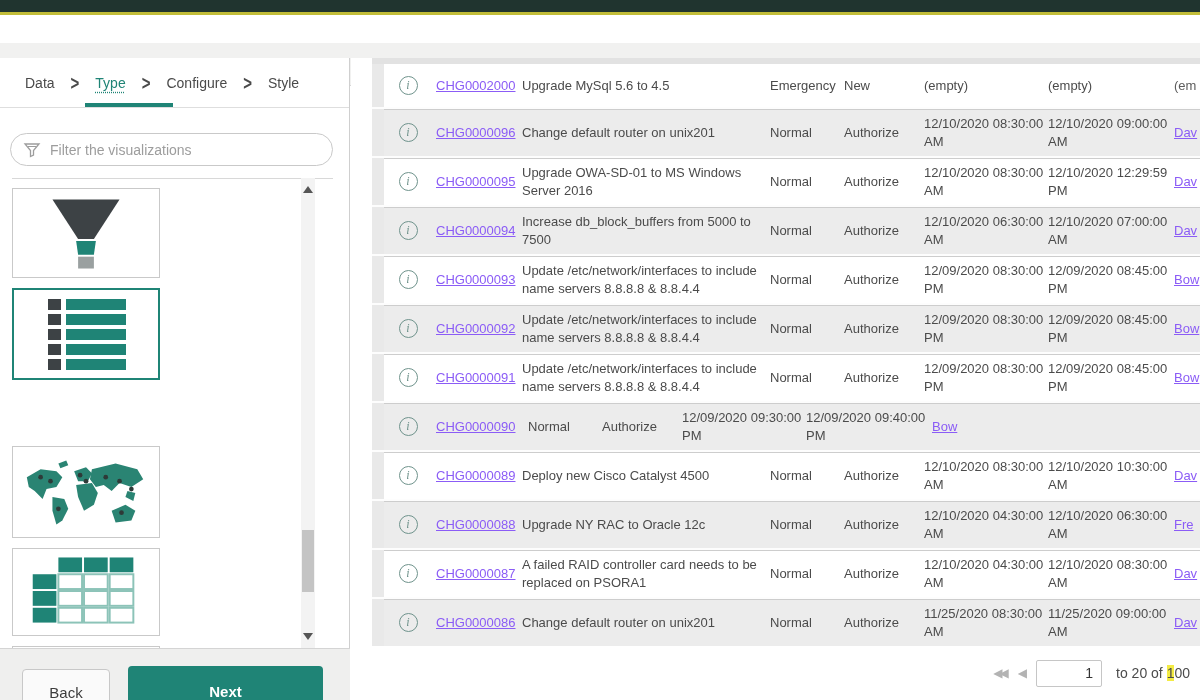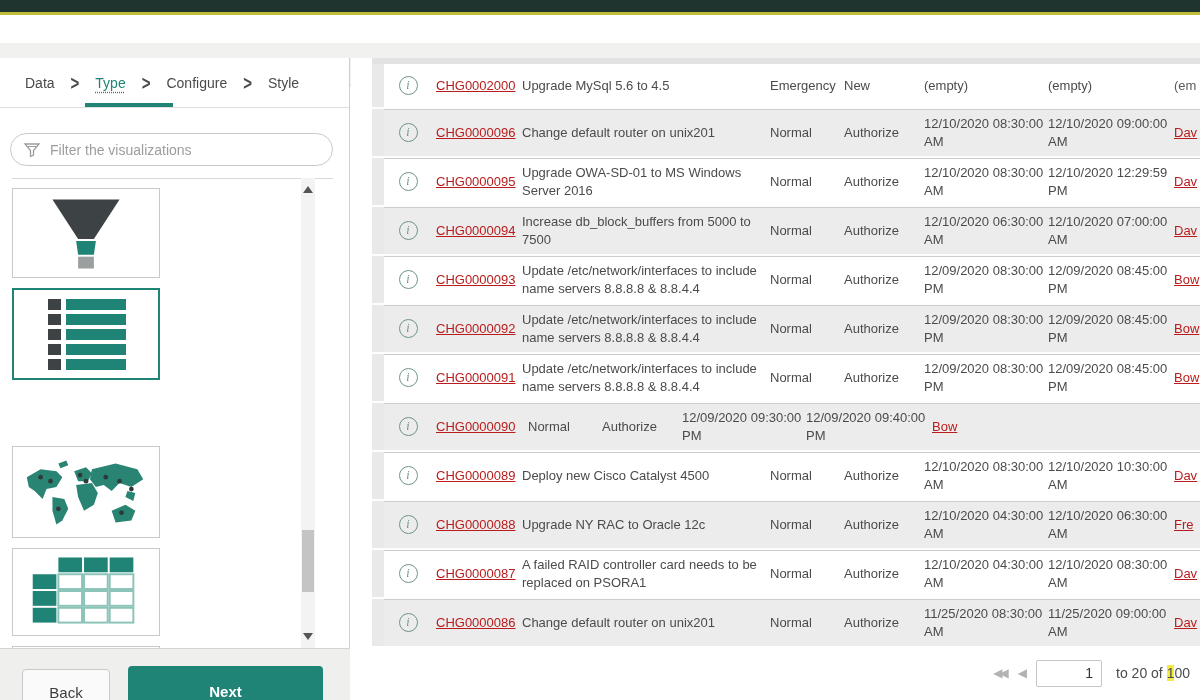"CHG0002000" .lnk { color: #b91c1c -> #8b5cf6 }
